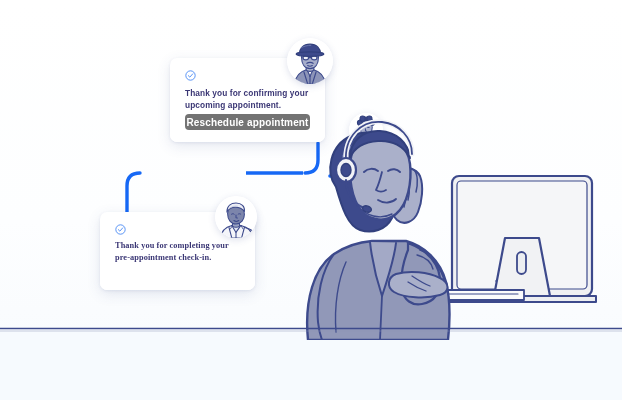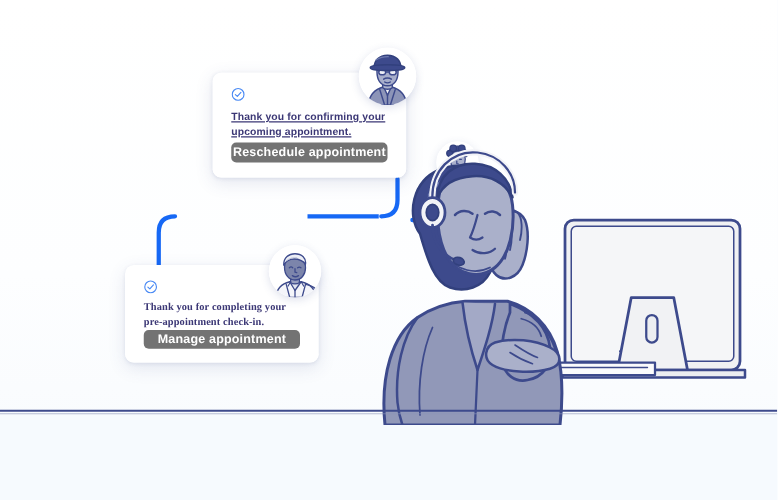"Thank you for confirming your" #card1 .ctext { text-decoration: underline -> none }
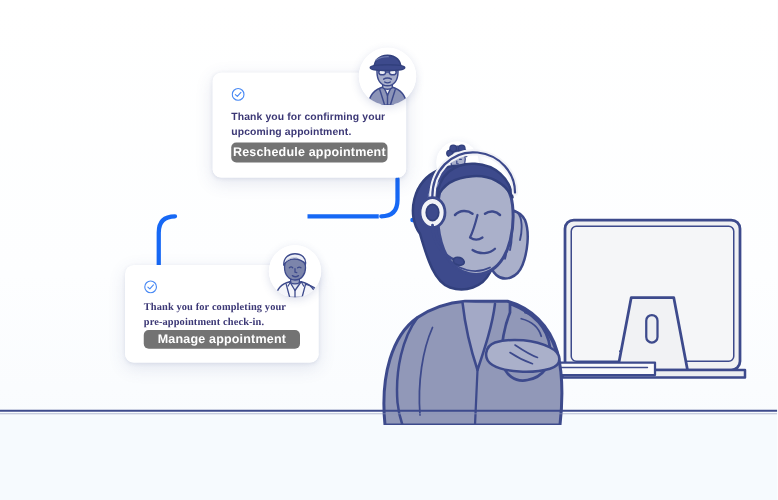"Manage appointment" div.cbtn { html: <div>Manage appointment</div> -> none }
